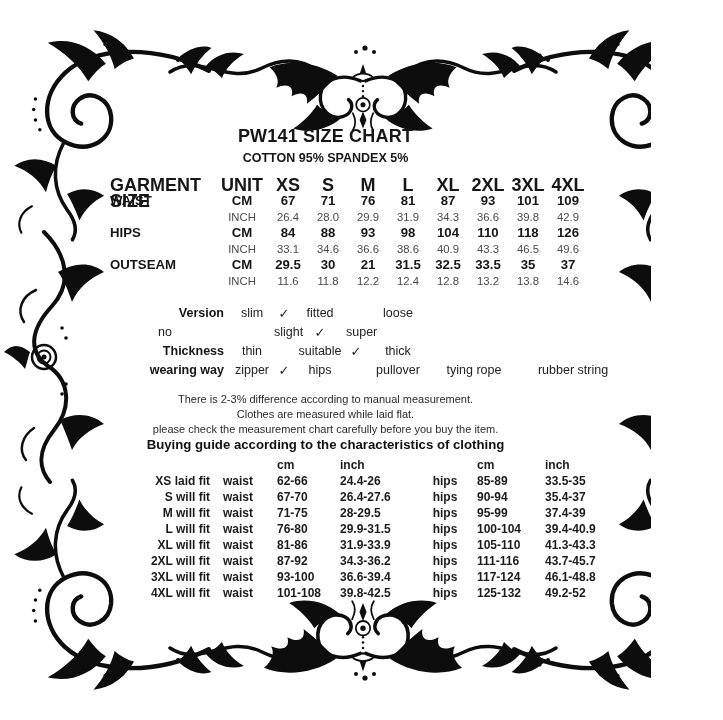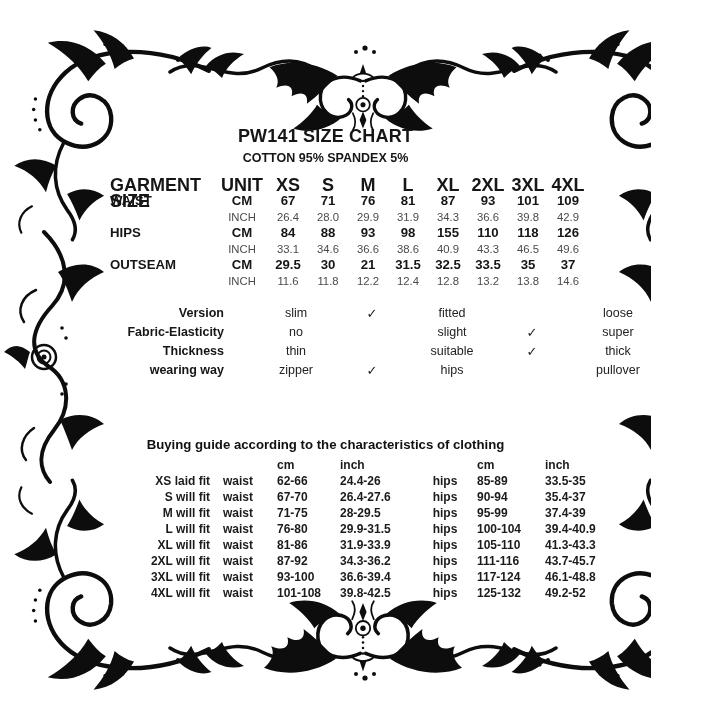"155" div.st-v { text: 155 -> 104 }
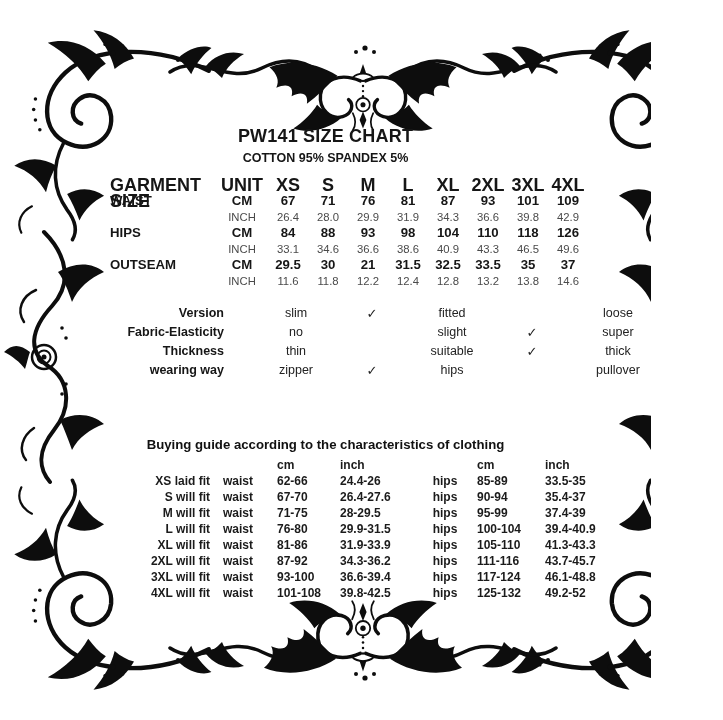"Version" .at-row { gap: 44px -> none }
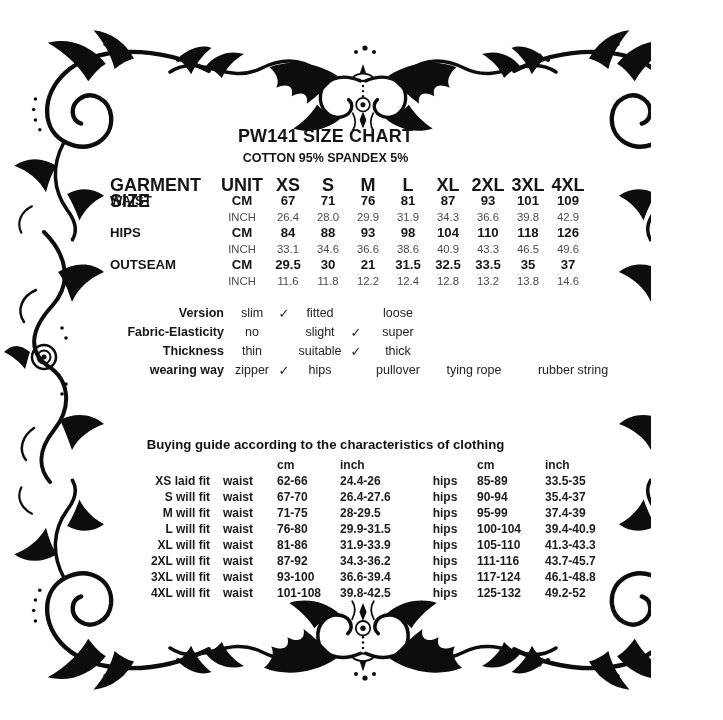"Fabric-Elasticity" div.at-label { html: <div>Fabric-Elasticity</div> -> none }
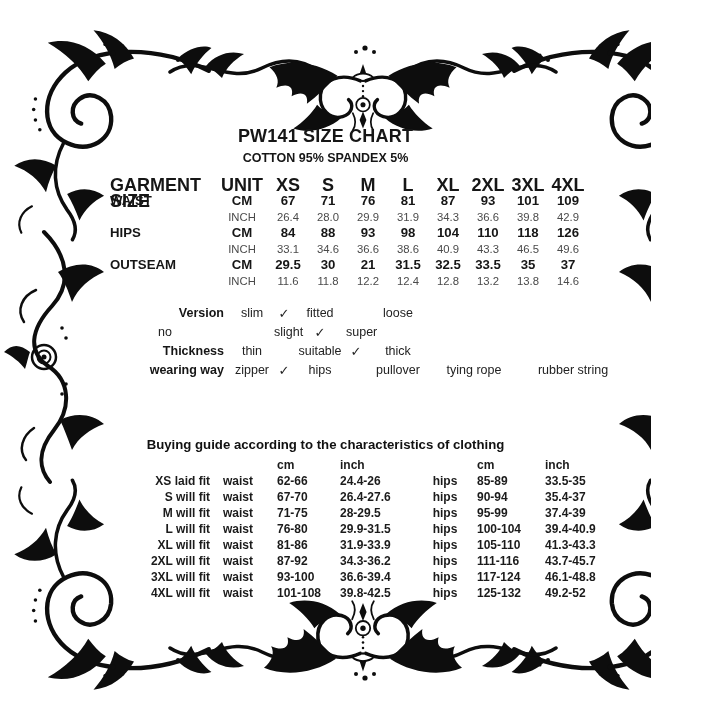"There is 2-3% difference according" div.notes { html: none -> <div> <div>There is 2-3% difference according to manual measurement.</div> <div>Clothes are measured while laid flat.</div> <div>please check the measurement chart carefully before you buy the item.</div> </div> }
